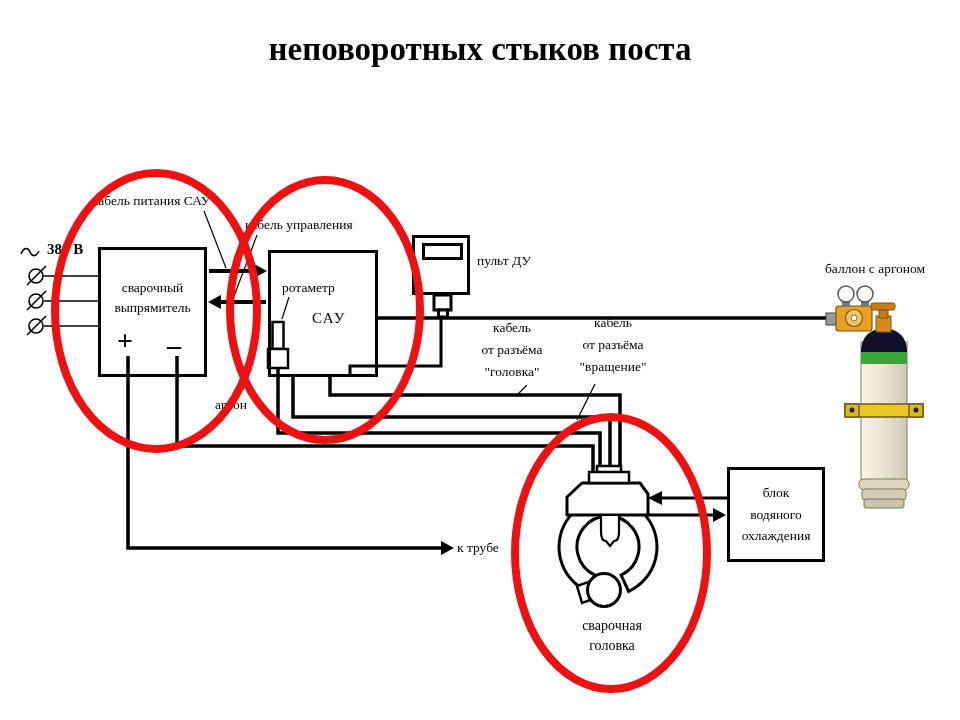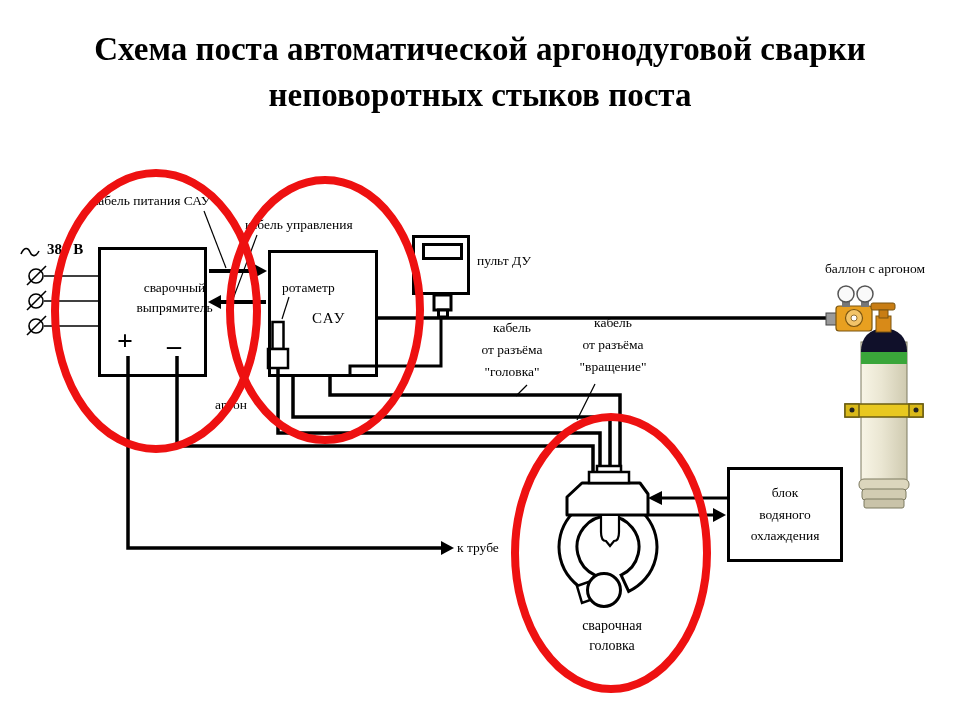"Схема поста автоматической аргонодуговой" div { html: <div>Схема поста автоматической аргонодуговой сварки</div> -> none }
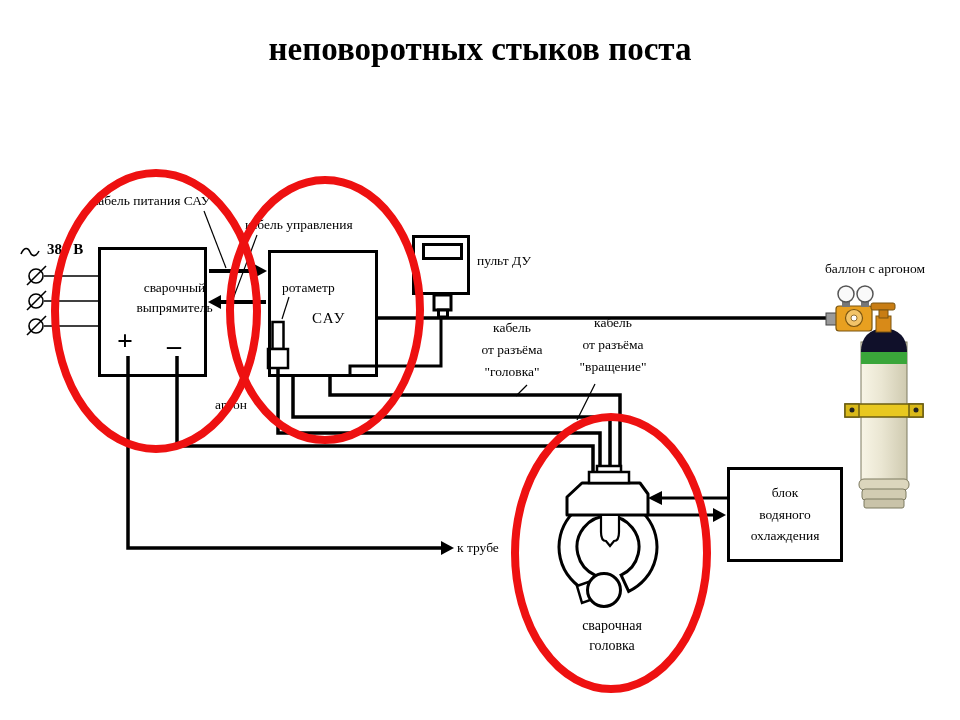"сварочный" div.box-label { padding-left: 22px -> none }
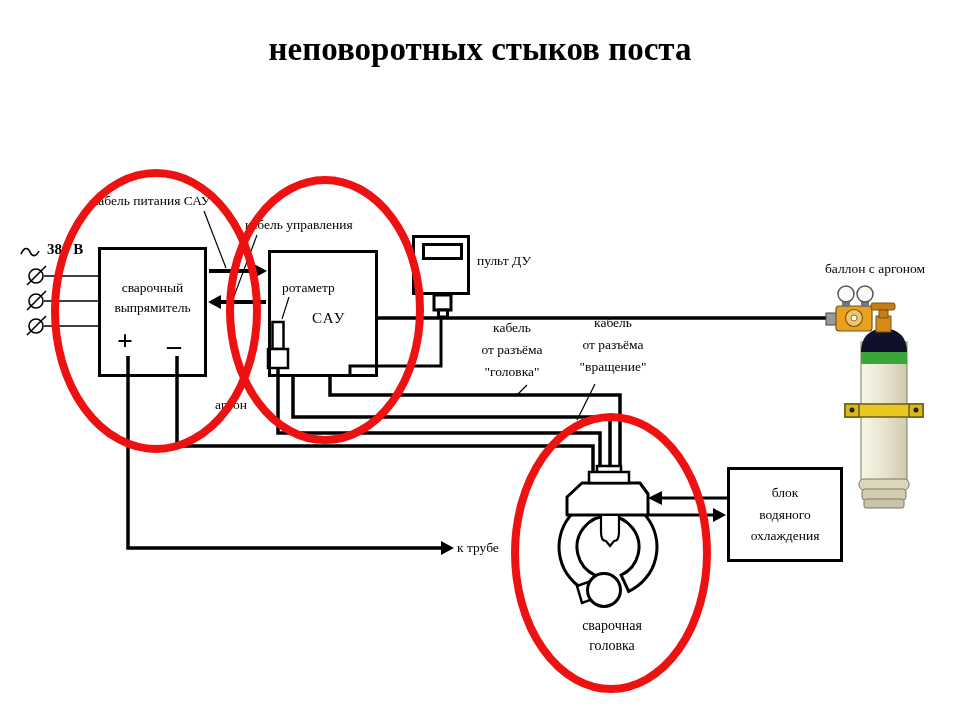"блок" div.box { width: 116px -> 98px }
